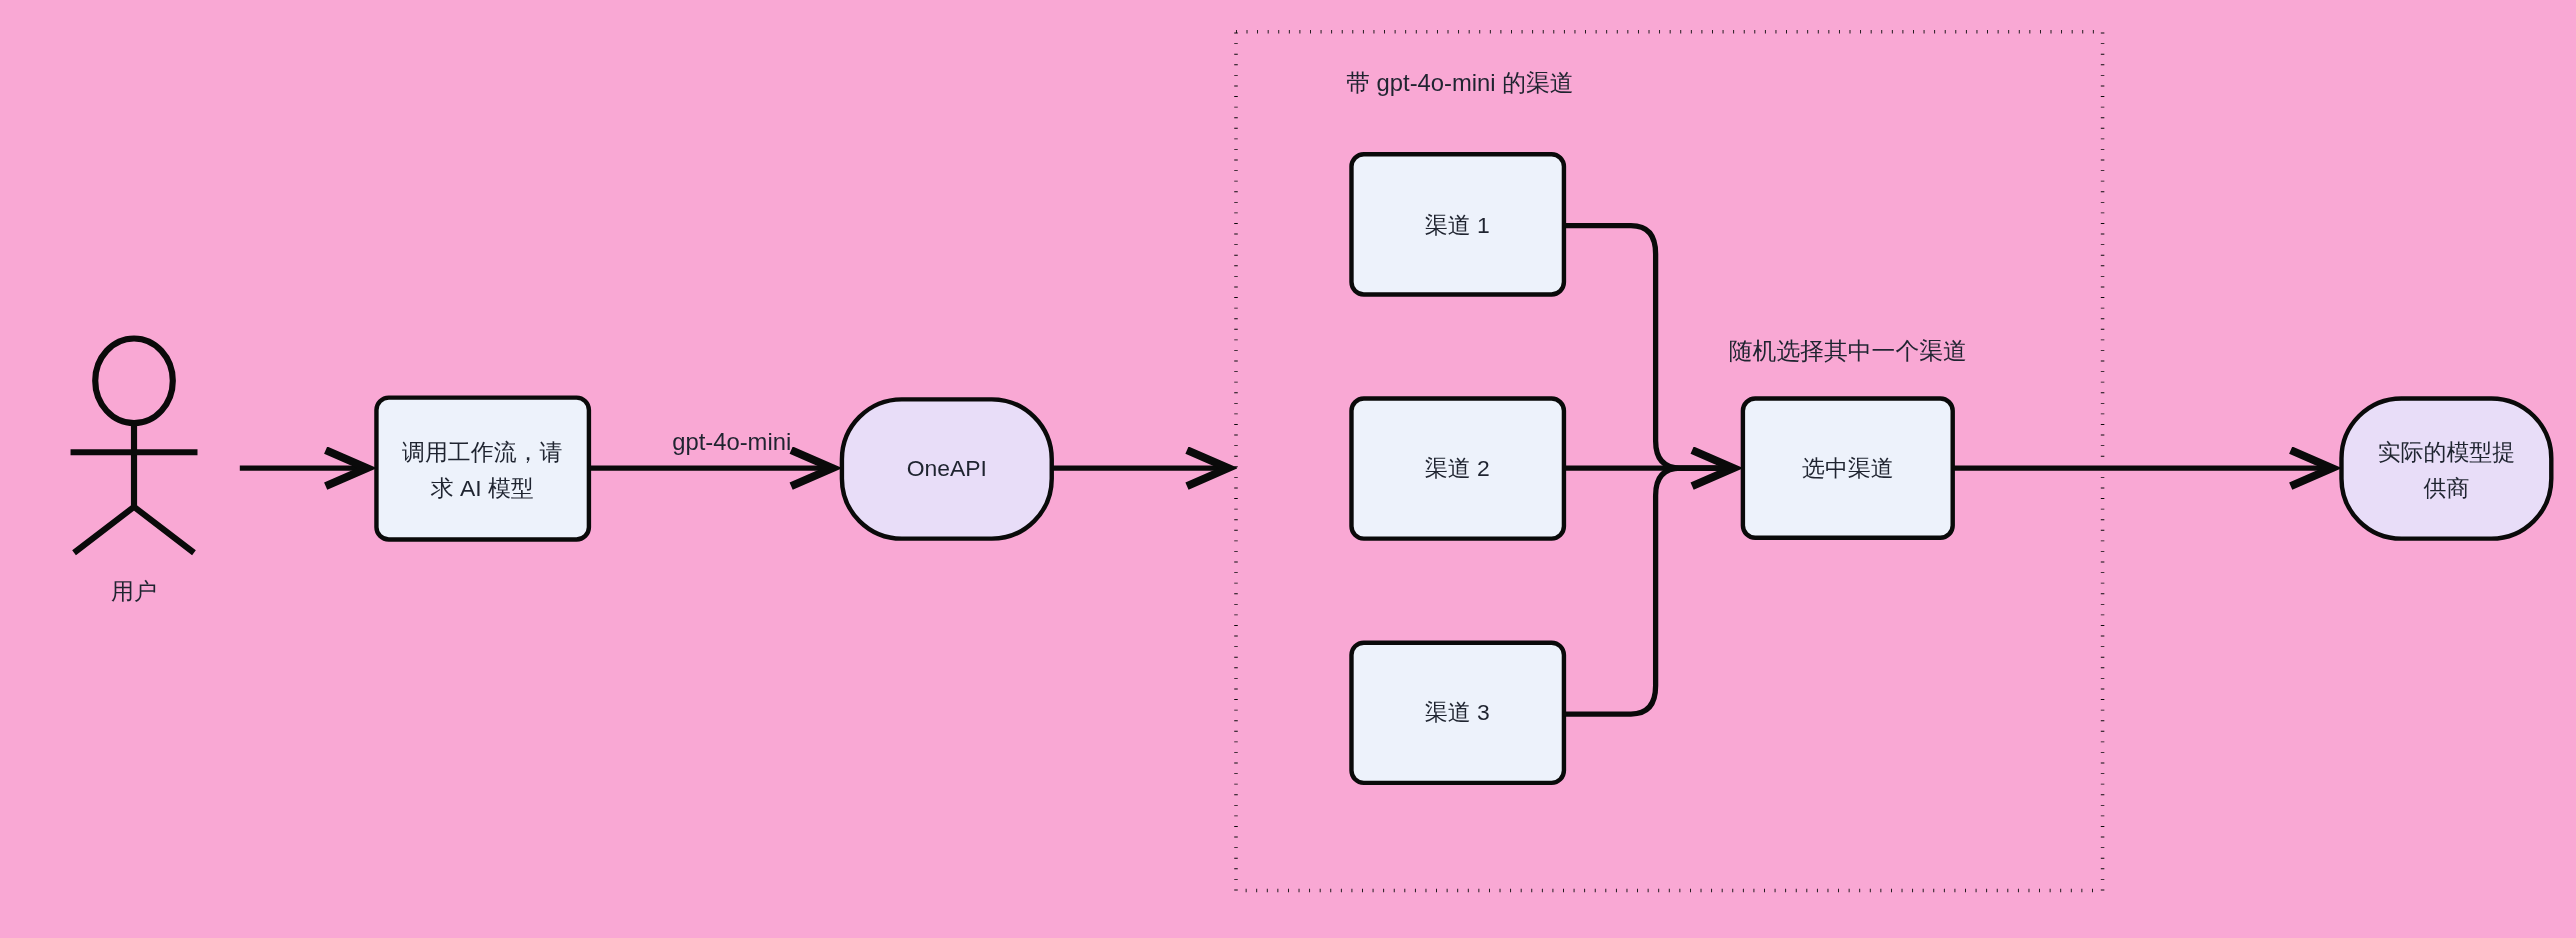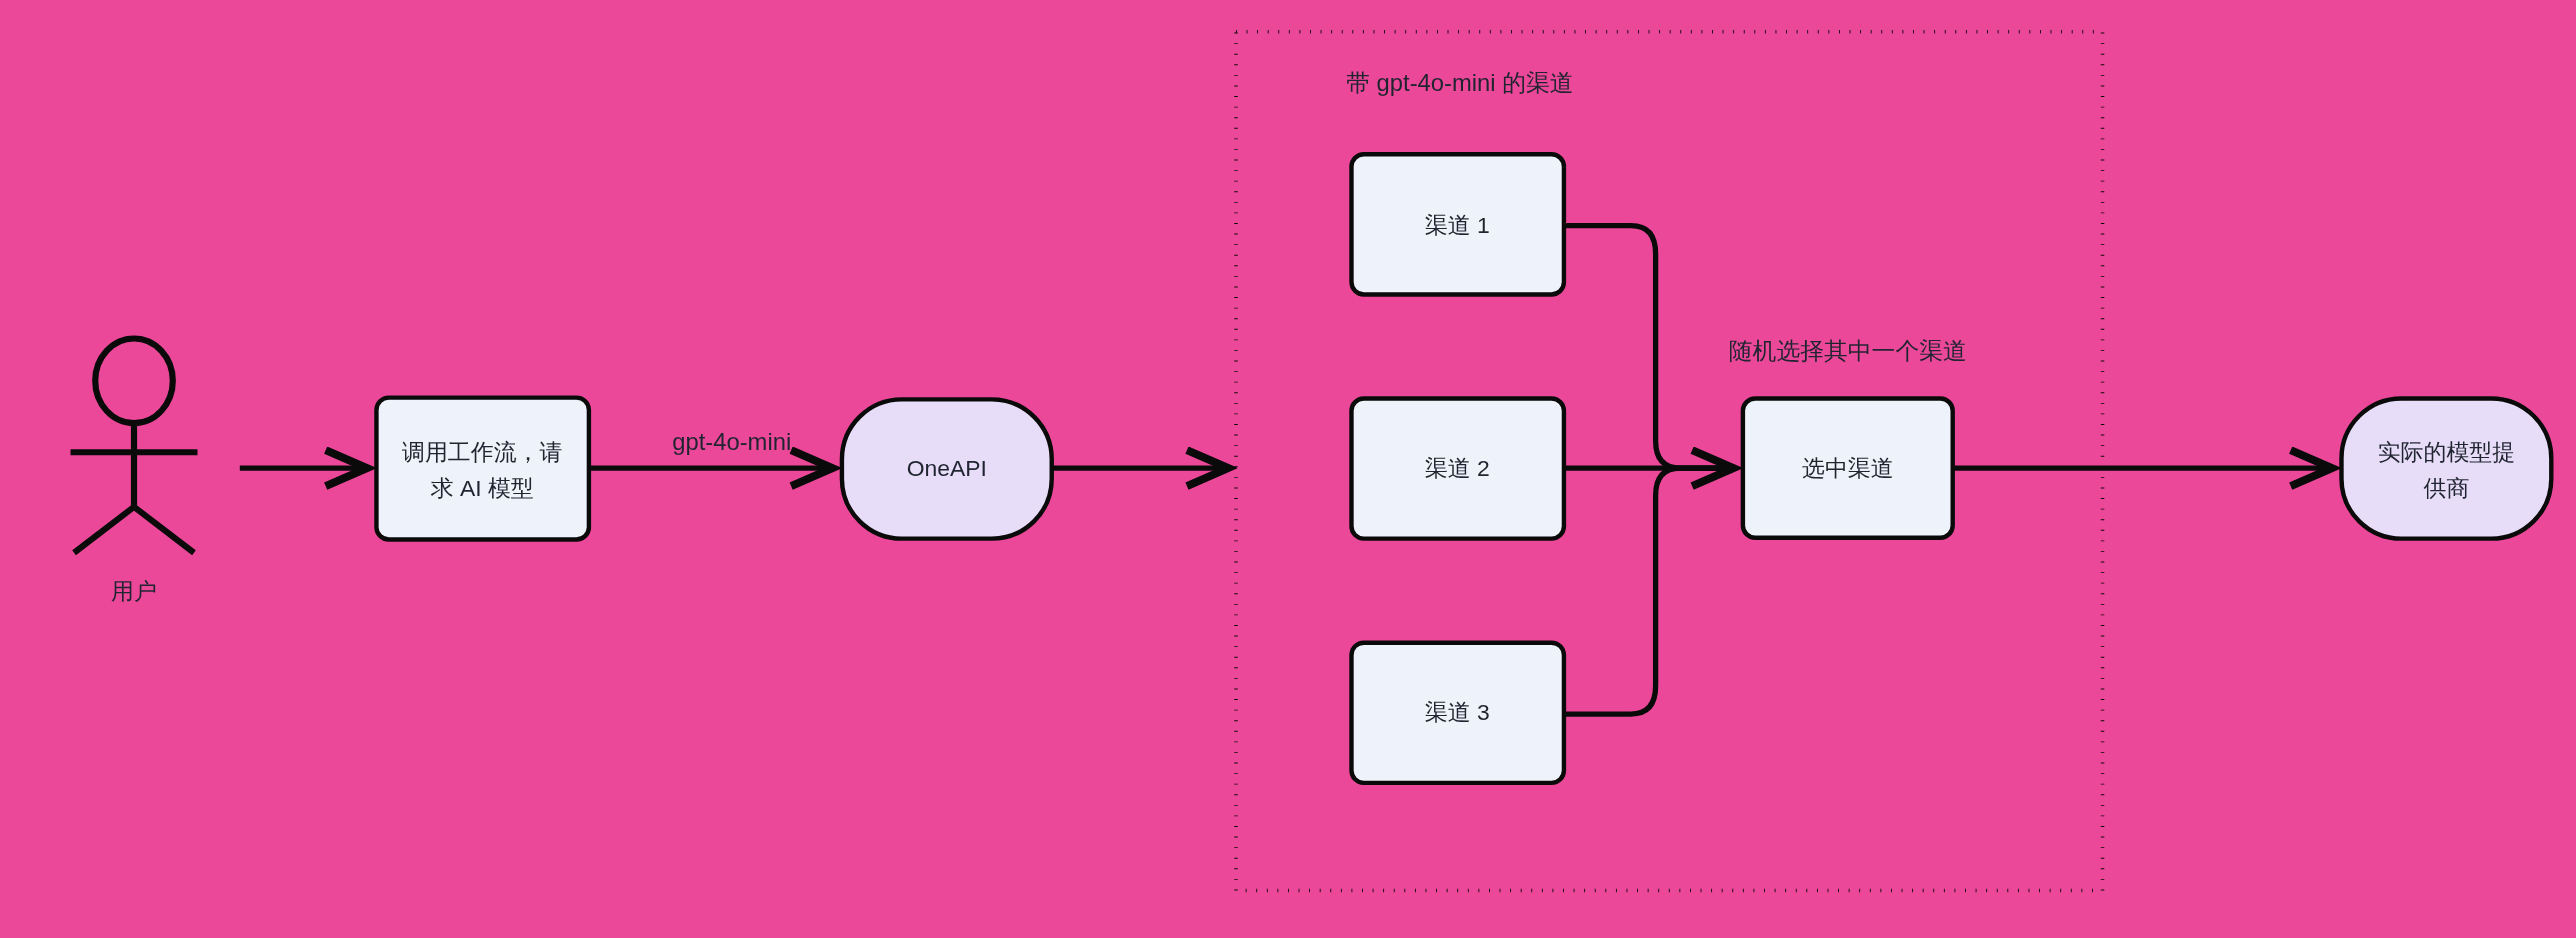"带 gpt-4o-mini 的渠道" #diagram-root { background: #ec4899 -> #f9a8d4 }
